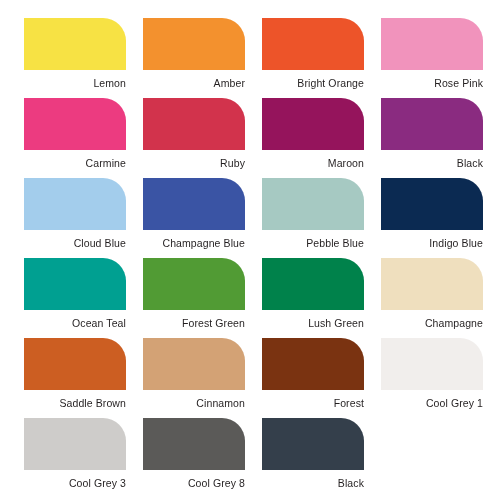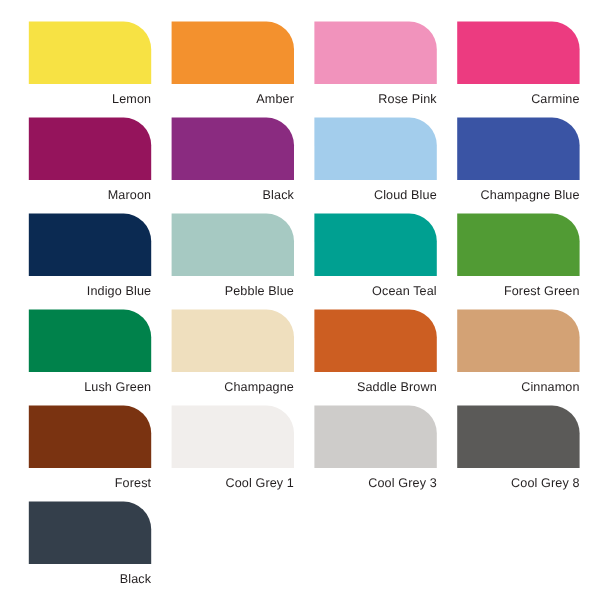"Bright Orange" div.swatch-cell { html: none -> <div> <div></div> <div>Bright Orange</div> </div> }
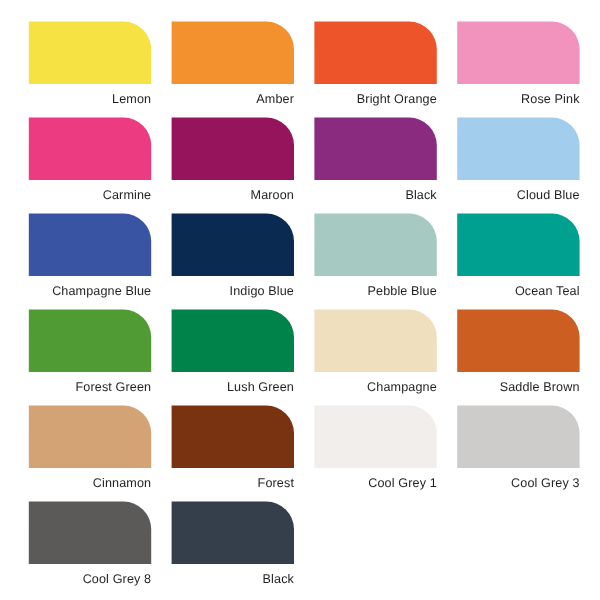"Ruby" div.swatch-cell { html: none -> <div> <div></div> <div>Ruby</div> </div> }
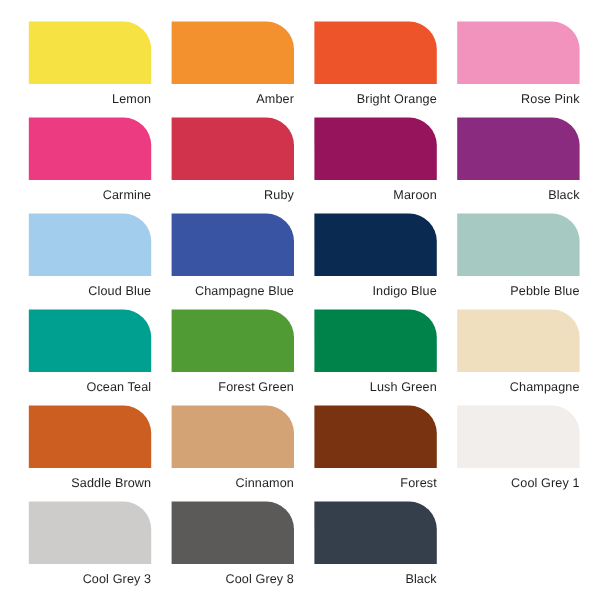"Indigo Blue" div.swatch-cell { order: before "Pebble Blue" -> after "Pebble Blue" }
